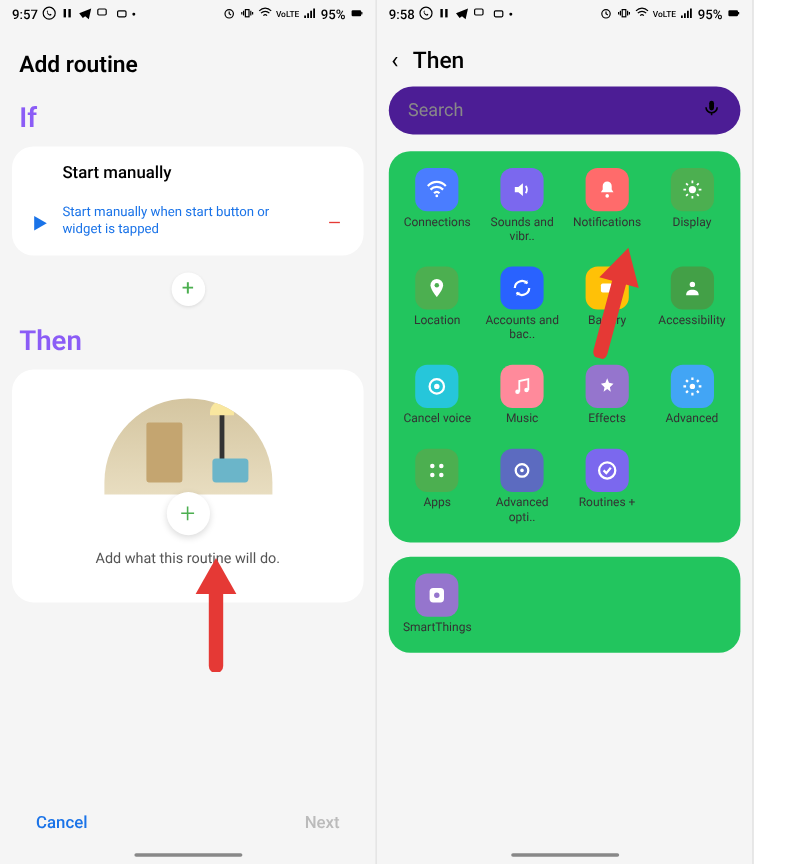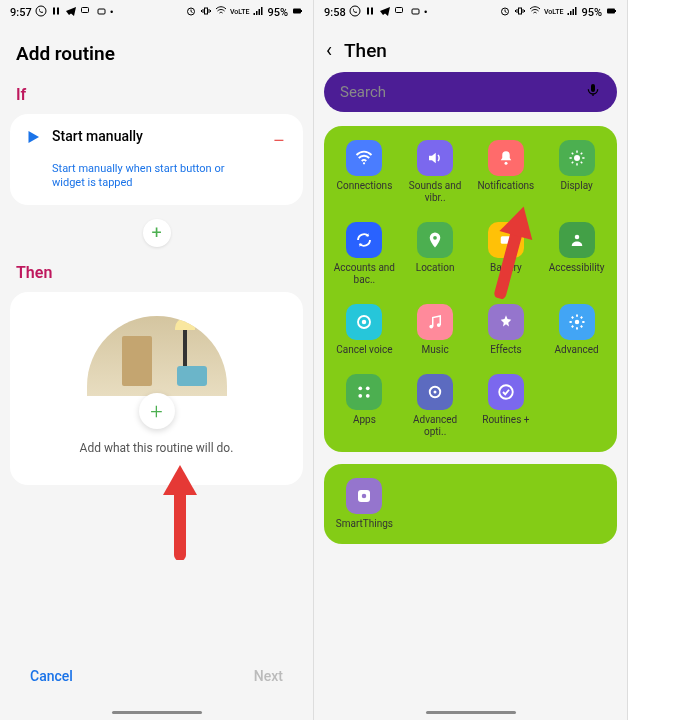"If" .section-title { color: #be185d -> #8b5cf6; font-size: 16px -> 23px }
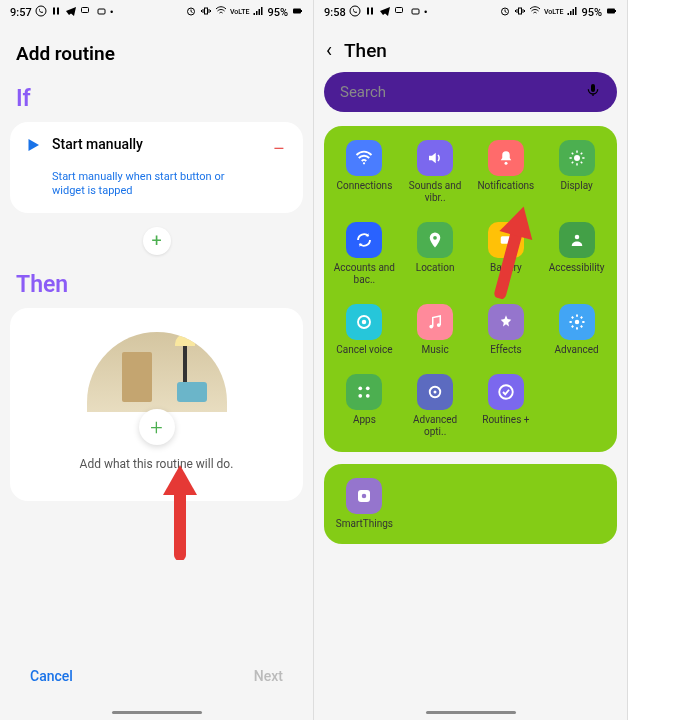"Start manually" .if-row { align-items: flex-start -> flex-end }
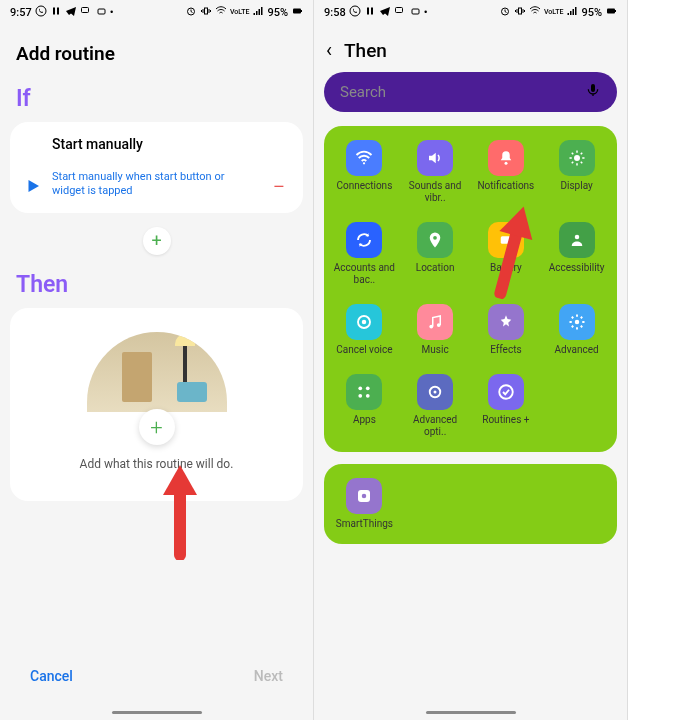"Connections" .grid-card { background: #84cc16 -> #22c55e }
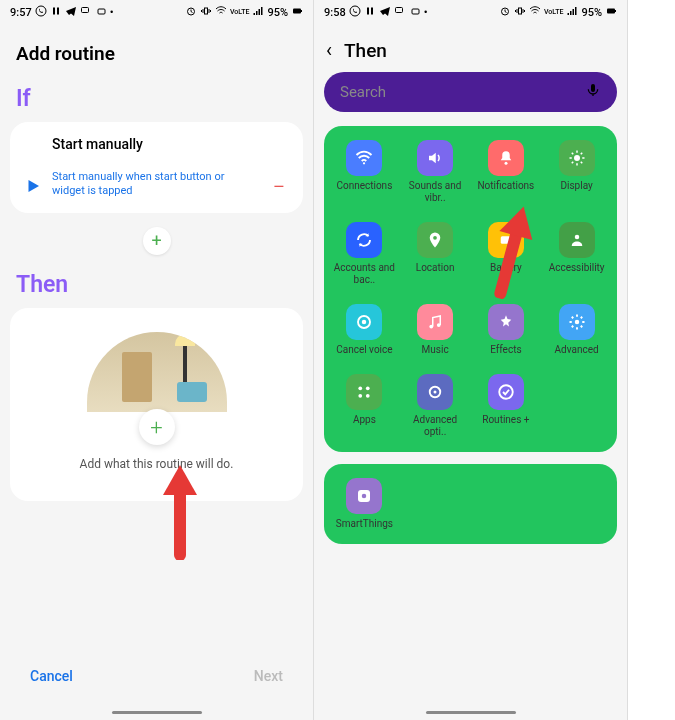"Accounts and bac.." div.grid-item { order: before "Location" -> after "Location" }
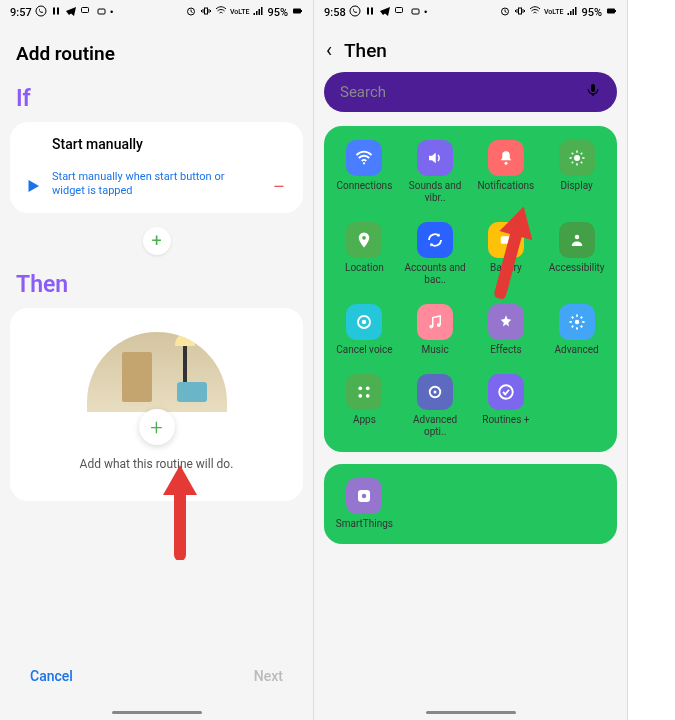"Cancel" .bottom-bar { bottom: 36px -> 26px }
